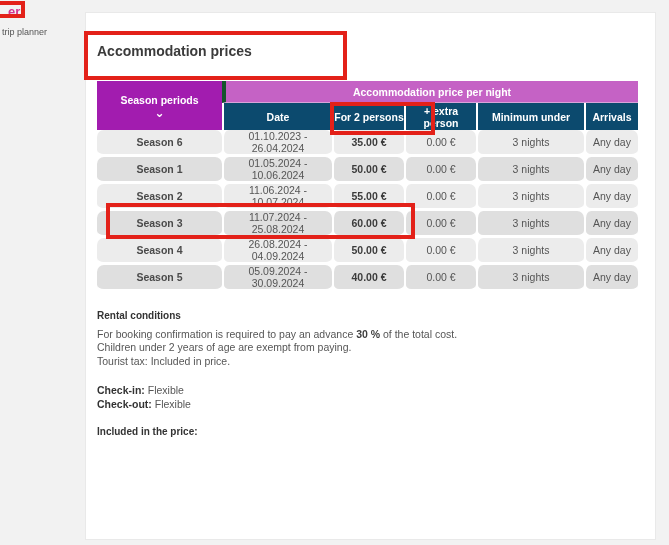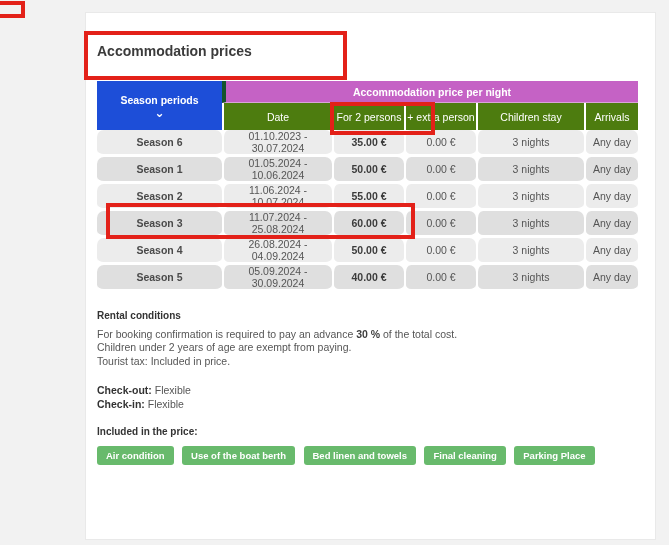"er" div.sidebar-fragment { html: none -> <div> <div>er</div> <div>trip planner</div> </div> }
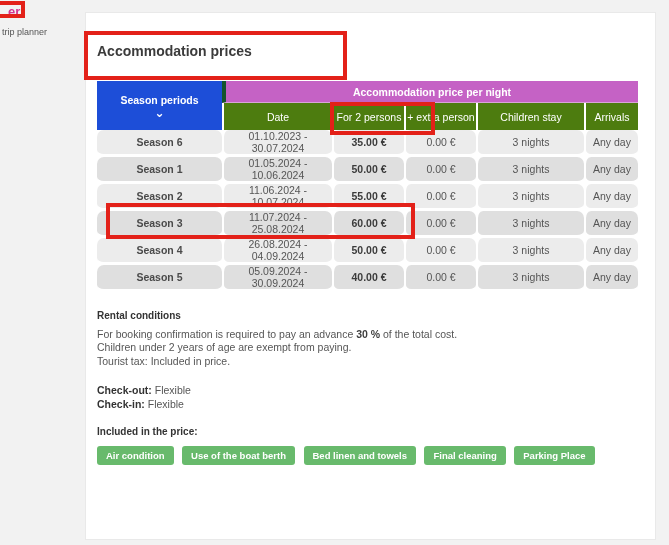"Season periods" th.season-th { background: #1d4ed8 -> #a21caf }
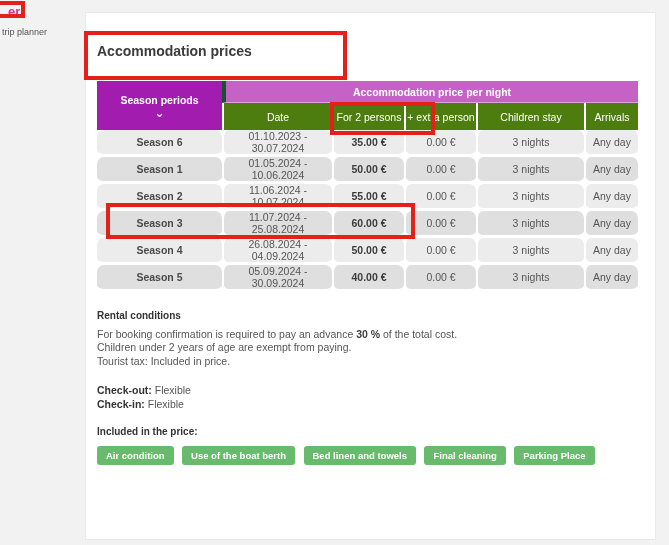"Date" tr.subhead th { background: #4d7c0f -> #0c4a6e; font-weight: normal -> bold }
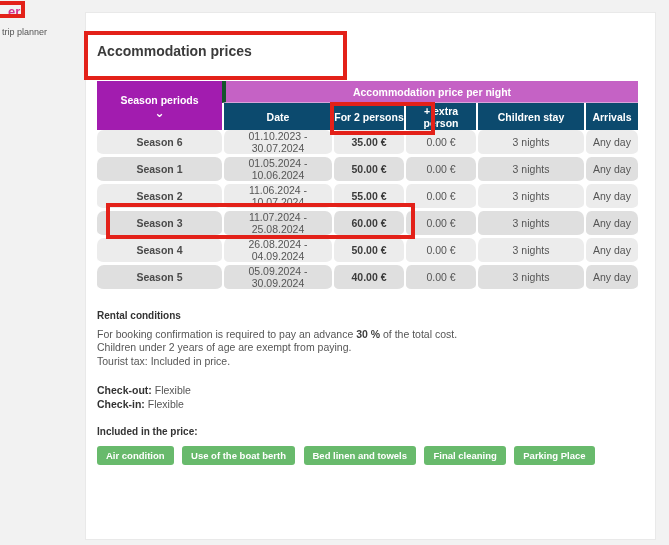"Children stay" th { text: Children stay -> Minimum under }
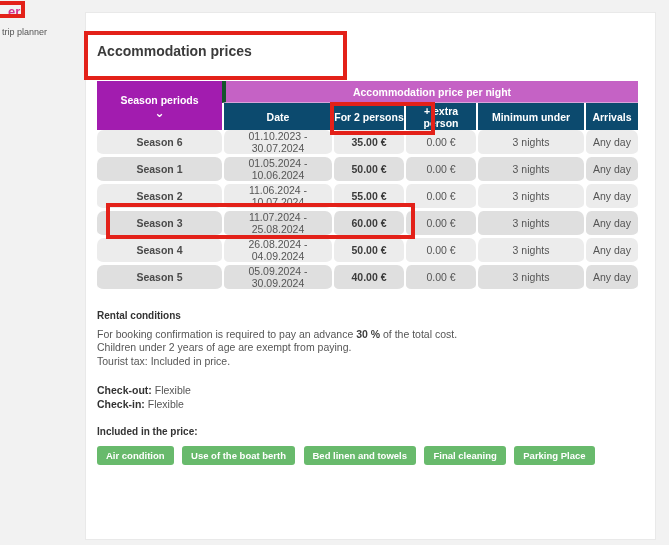"01.10.2023 - 30.07.2024" td { text: 30.07.2024 -> 26.04.2024 }
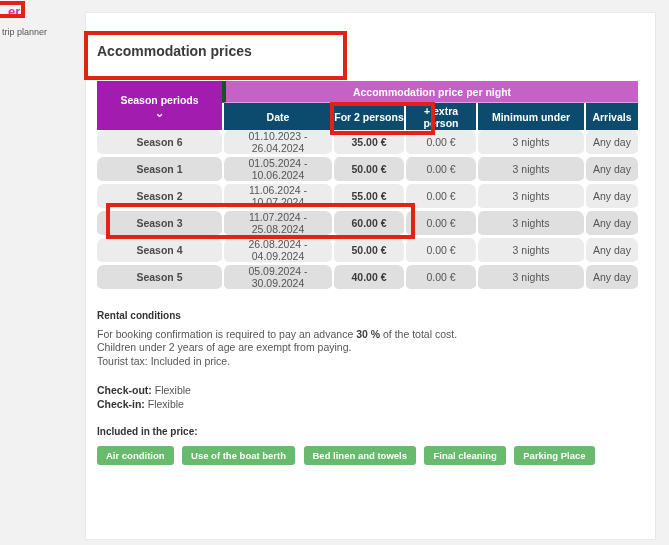"Check-out: Flexible" div { order: before "Check-in: Flexible" -> after "Check-in: Flexible" }
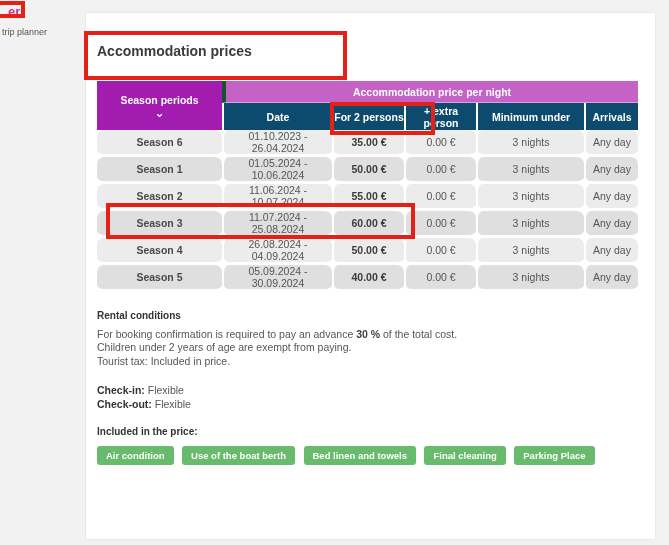"Air condition Use of the" div.badges { html: <div> <span>Air condition</span> <span>Use of the boat berth</span> <span>Bed linen and towels</span> <span>Final cleaning</span> <span>Parking Place</span> </div> -> none }
